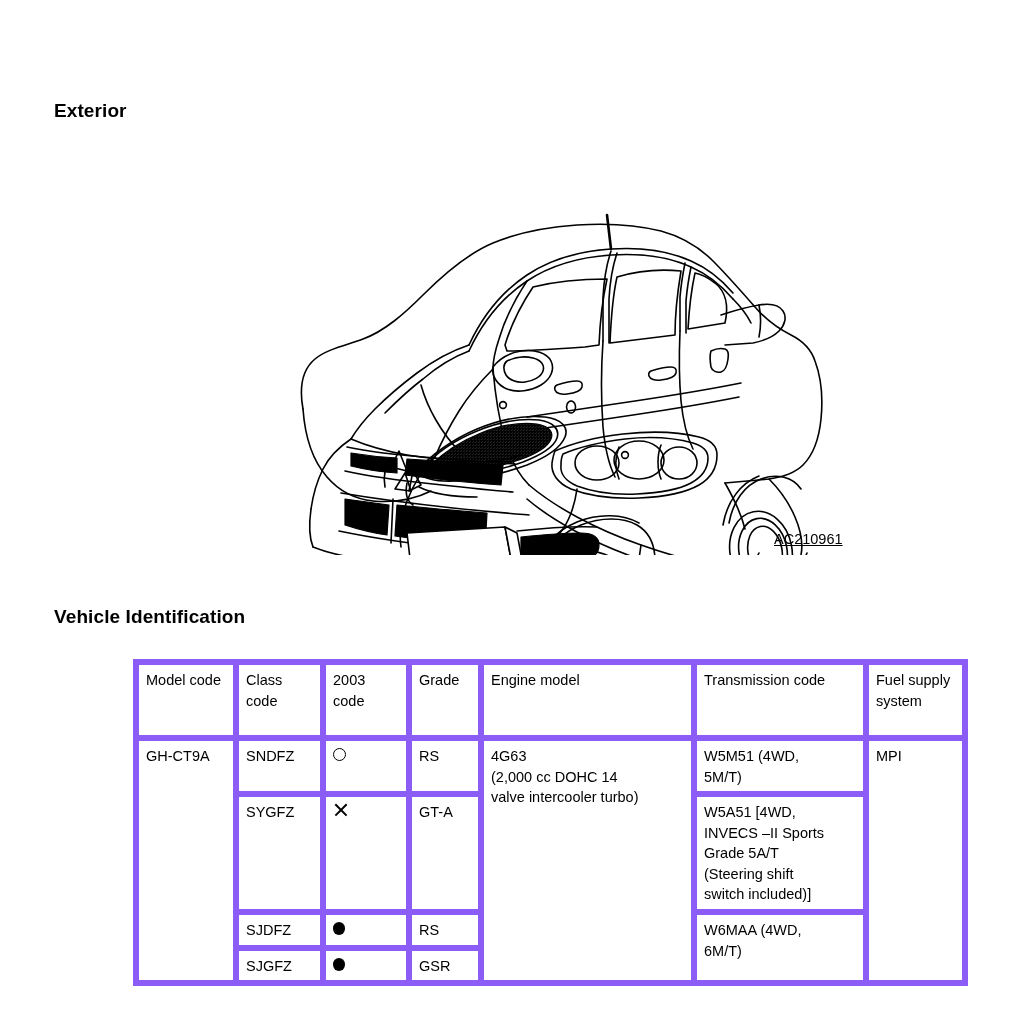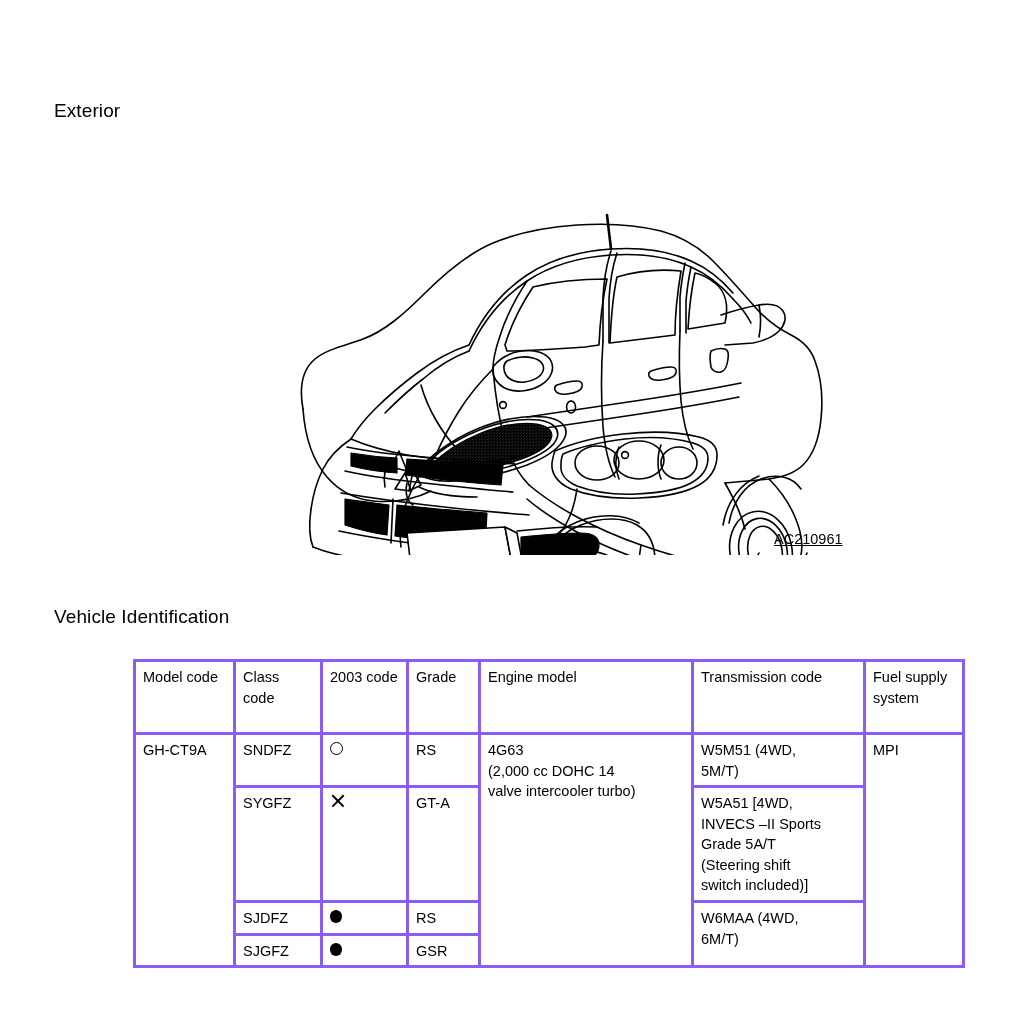"Exterior" .heading { font-weight: normal -> bold }
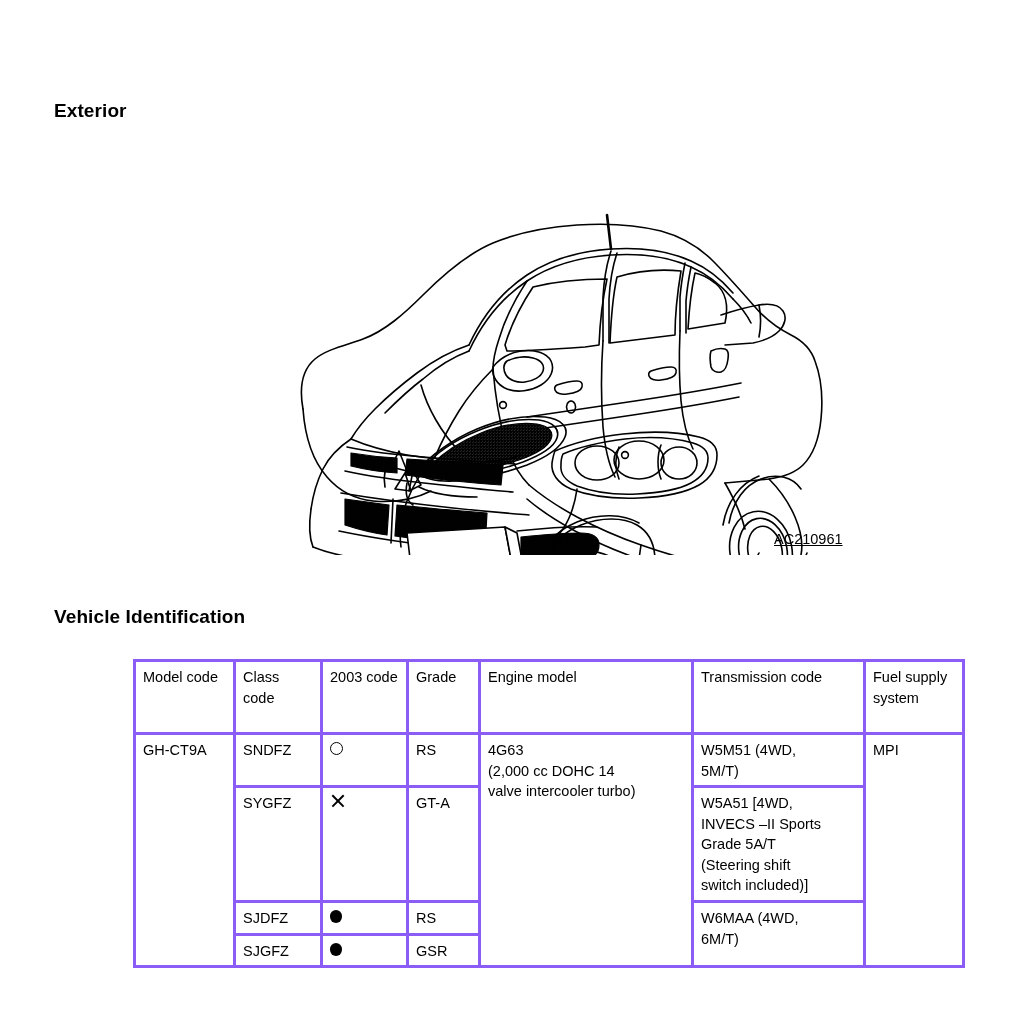"Model code" #vehicle-table td { border: 3px solid #8b5cf6 -> 6px solid #8b5cf6 }
